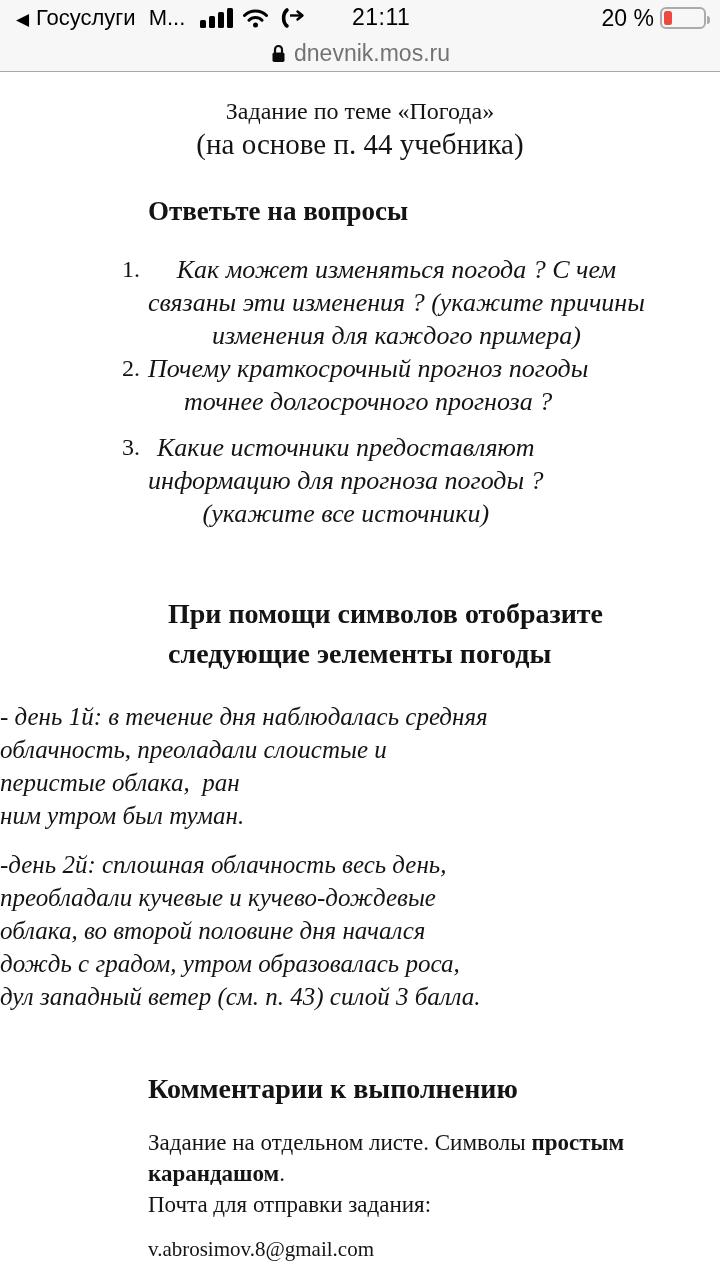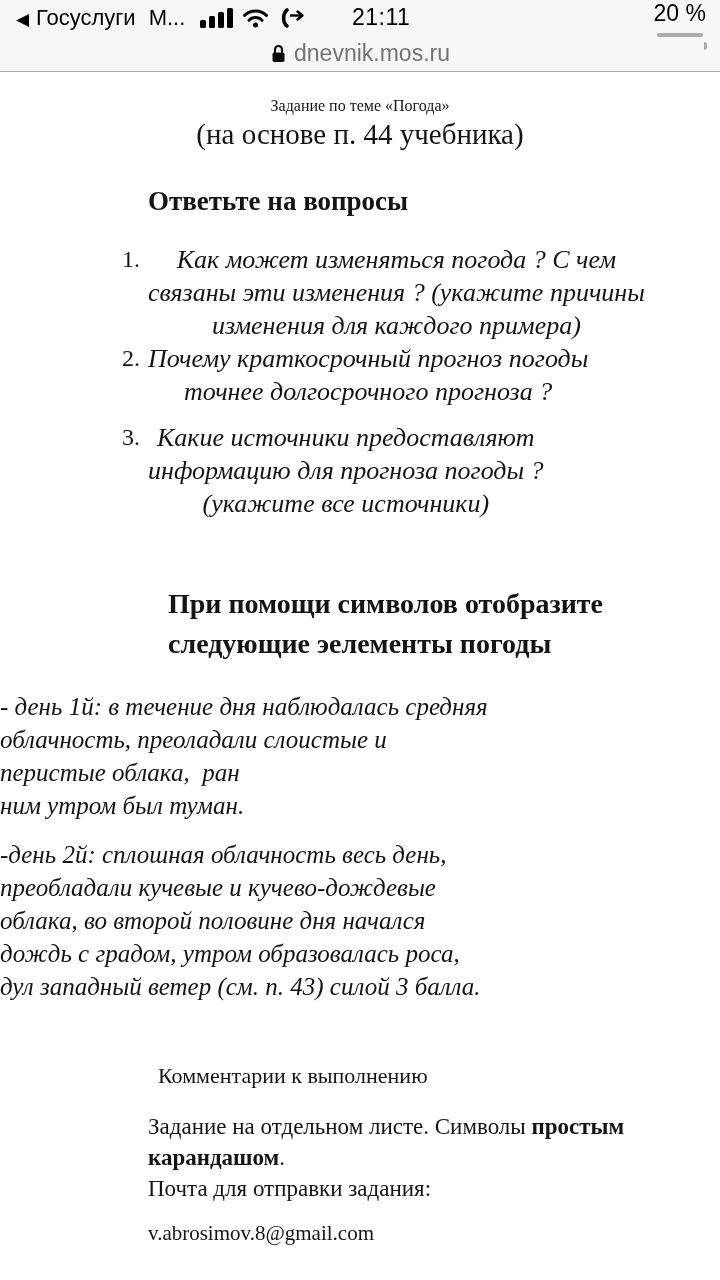"20 %" .sb-right { flex-direction: column -> none }
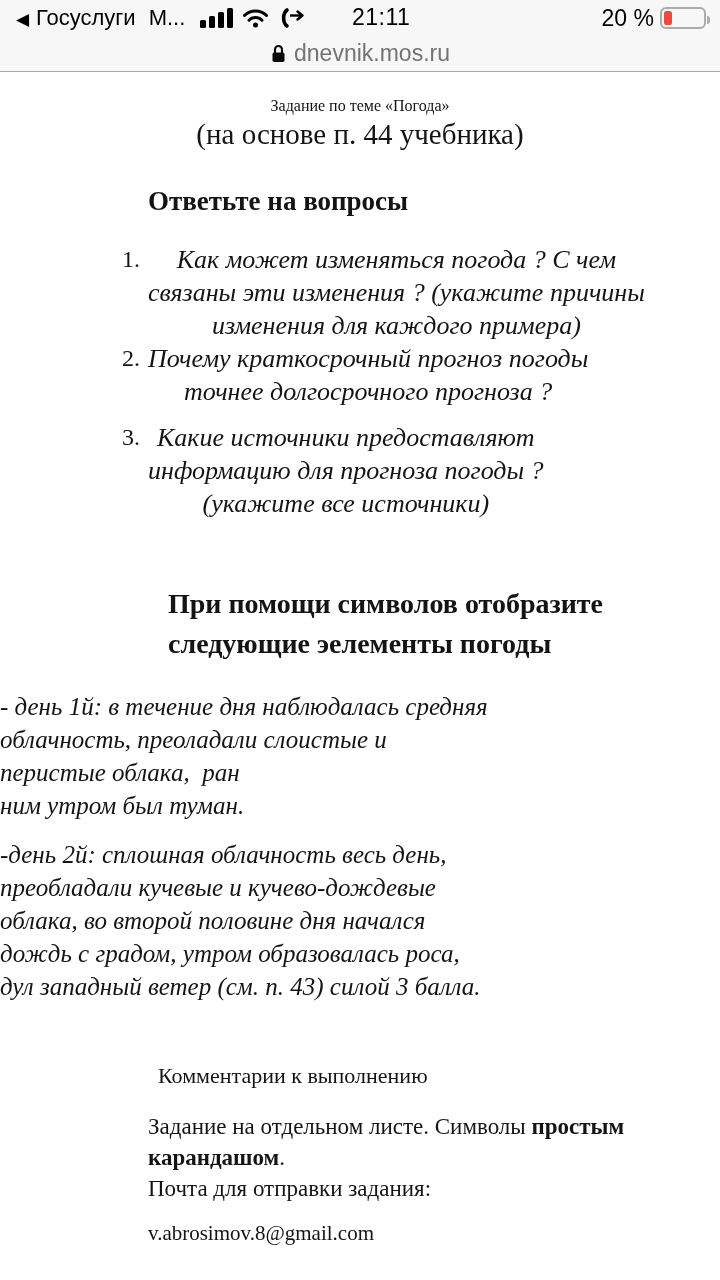"Задание по теме «Погода»" .title1 { font-size: 16px -> 24px }
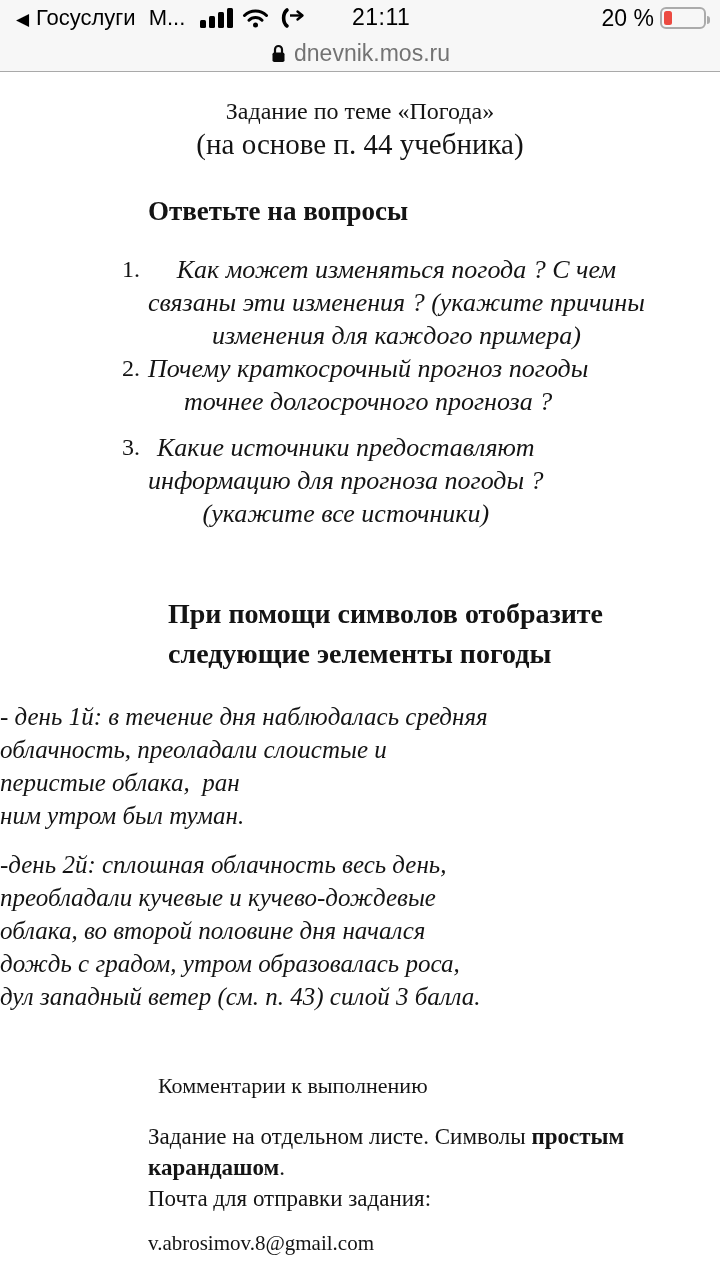"Комментарии к выполнению" .c-head { font-size: 22px -> 28px; font-weight: normal -> bold; margin-left: 10px -> none }
